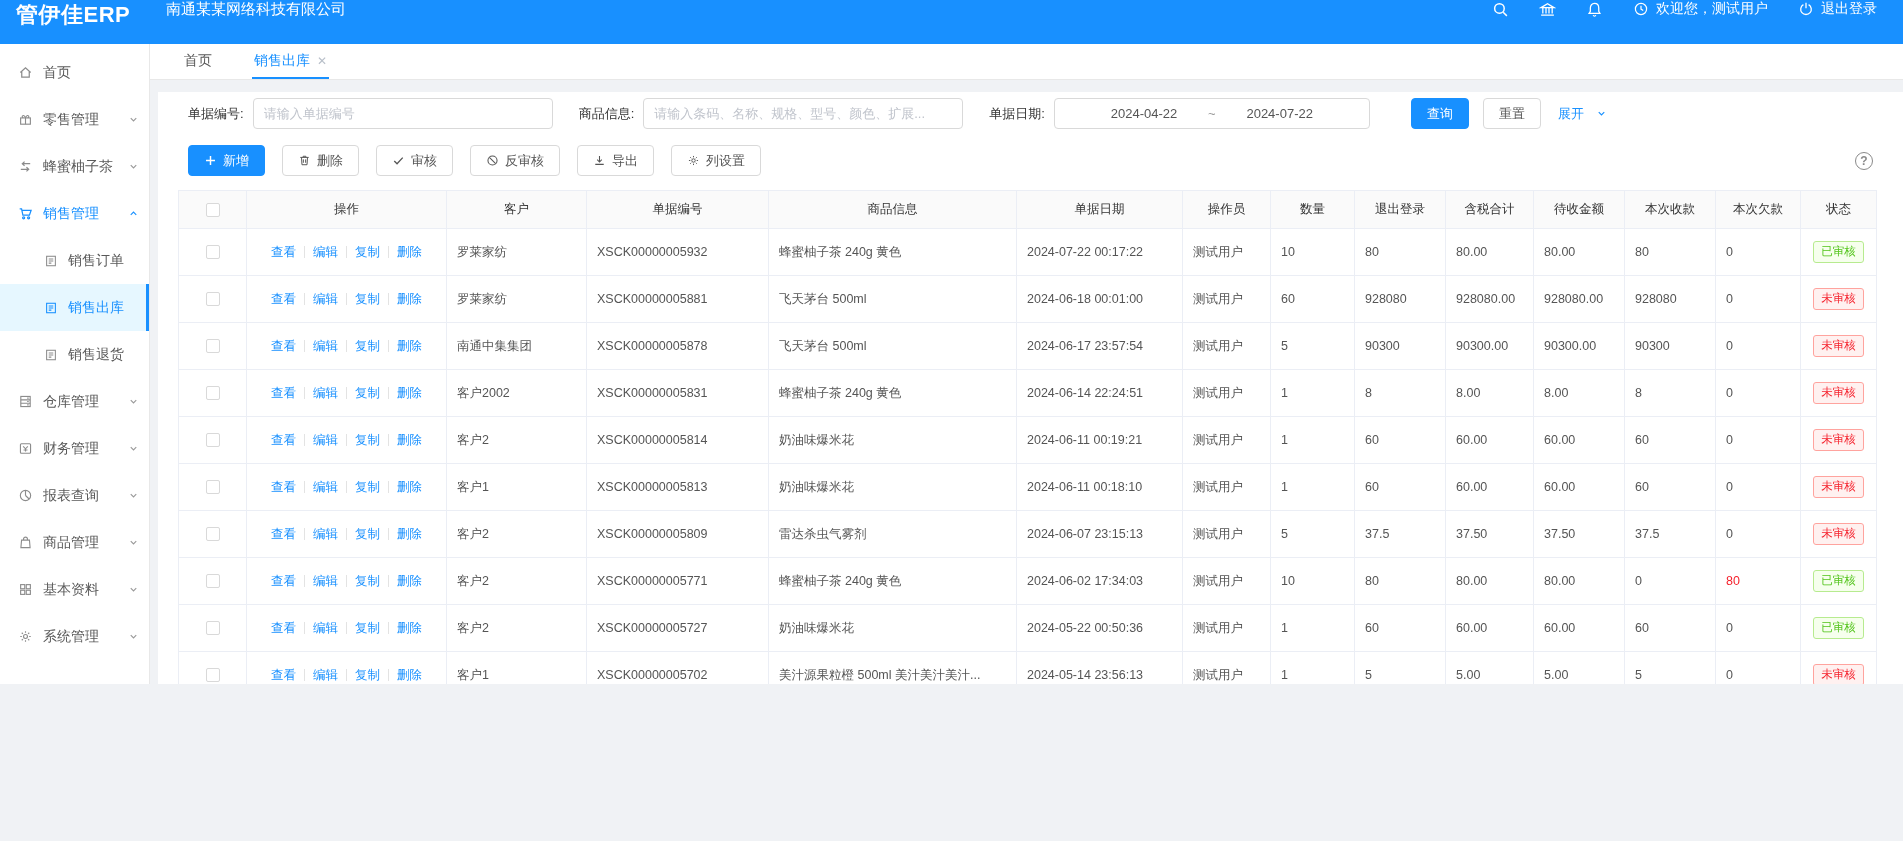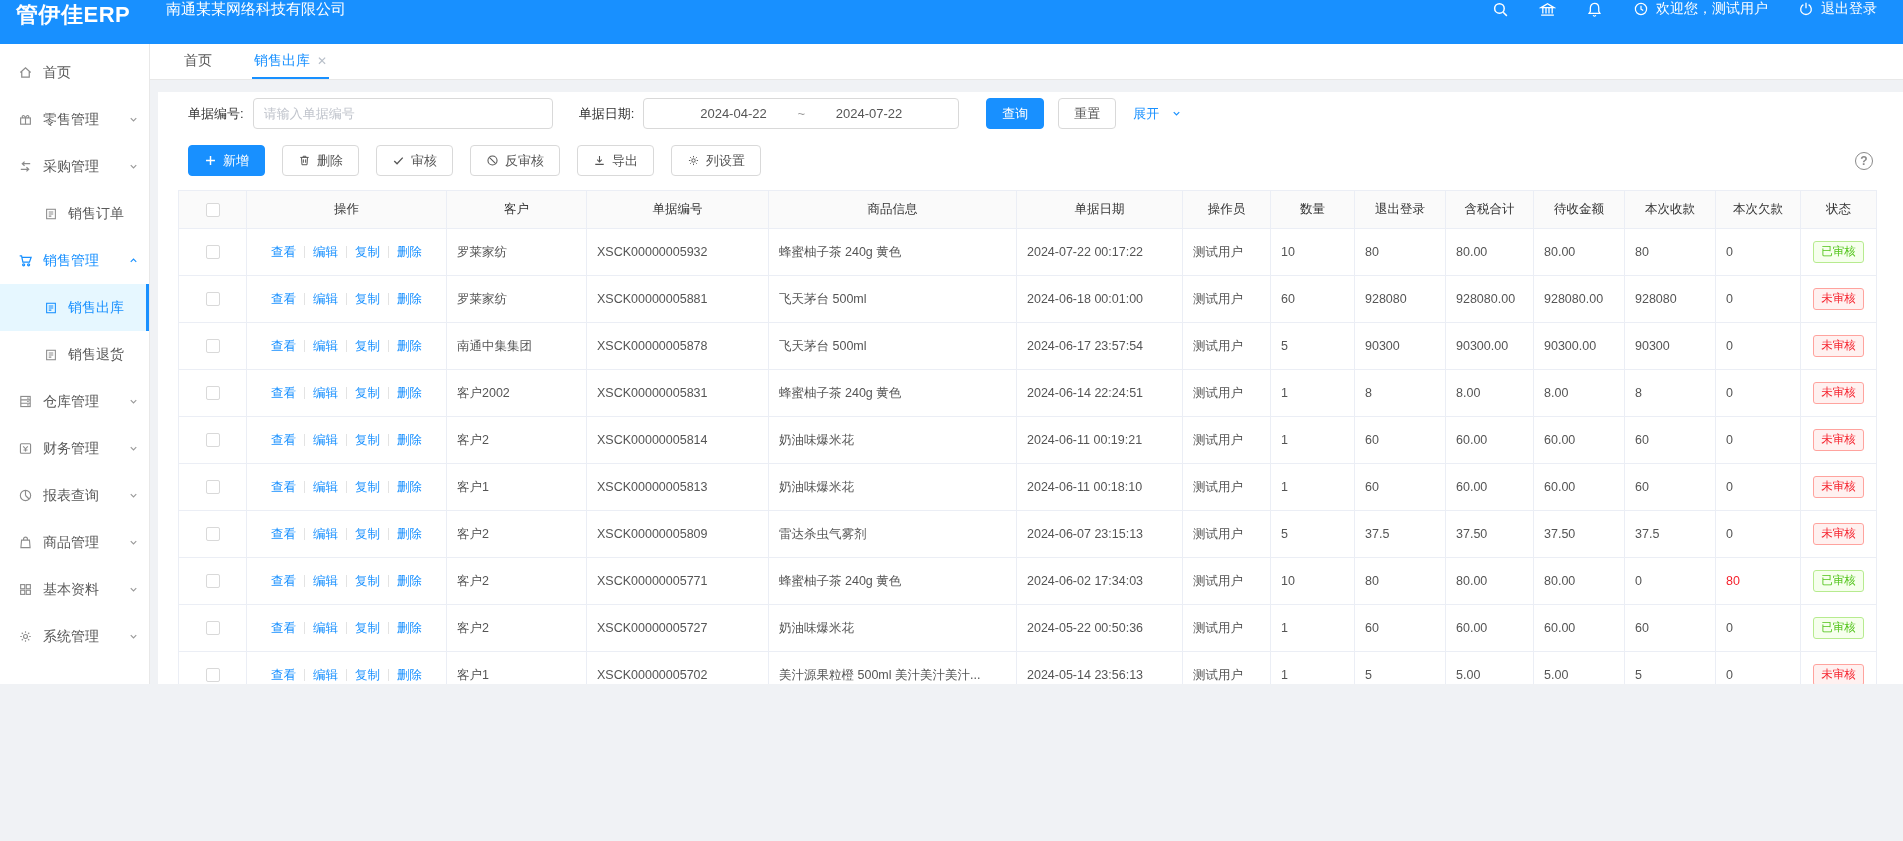"商品信息:" div.f-group { html: none -> <div> <span>商品信息:</span> <input> </div> }
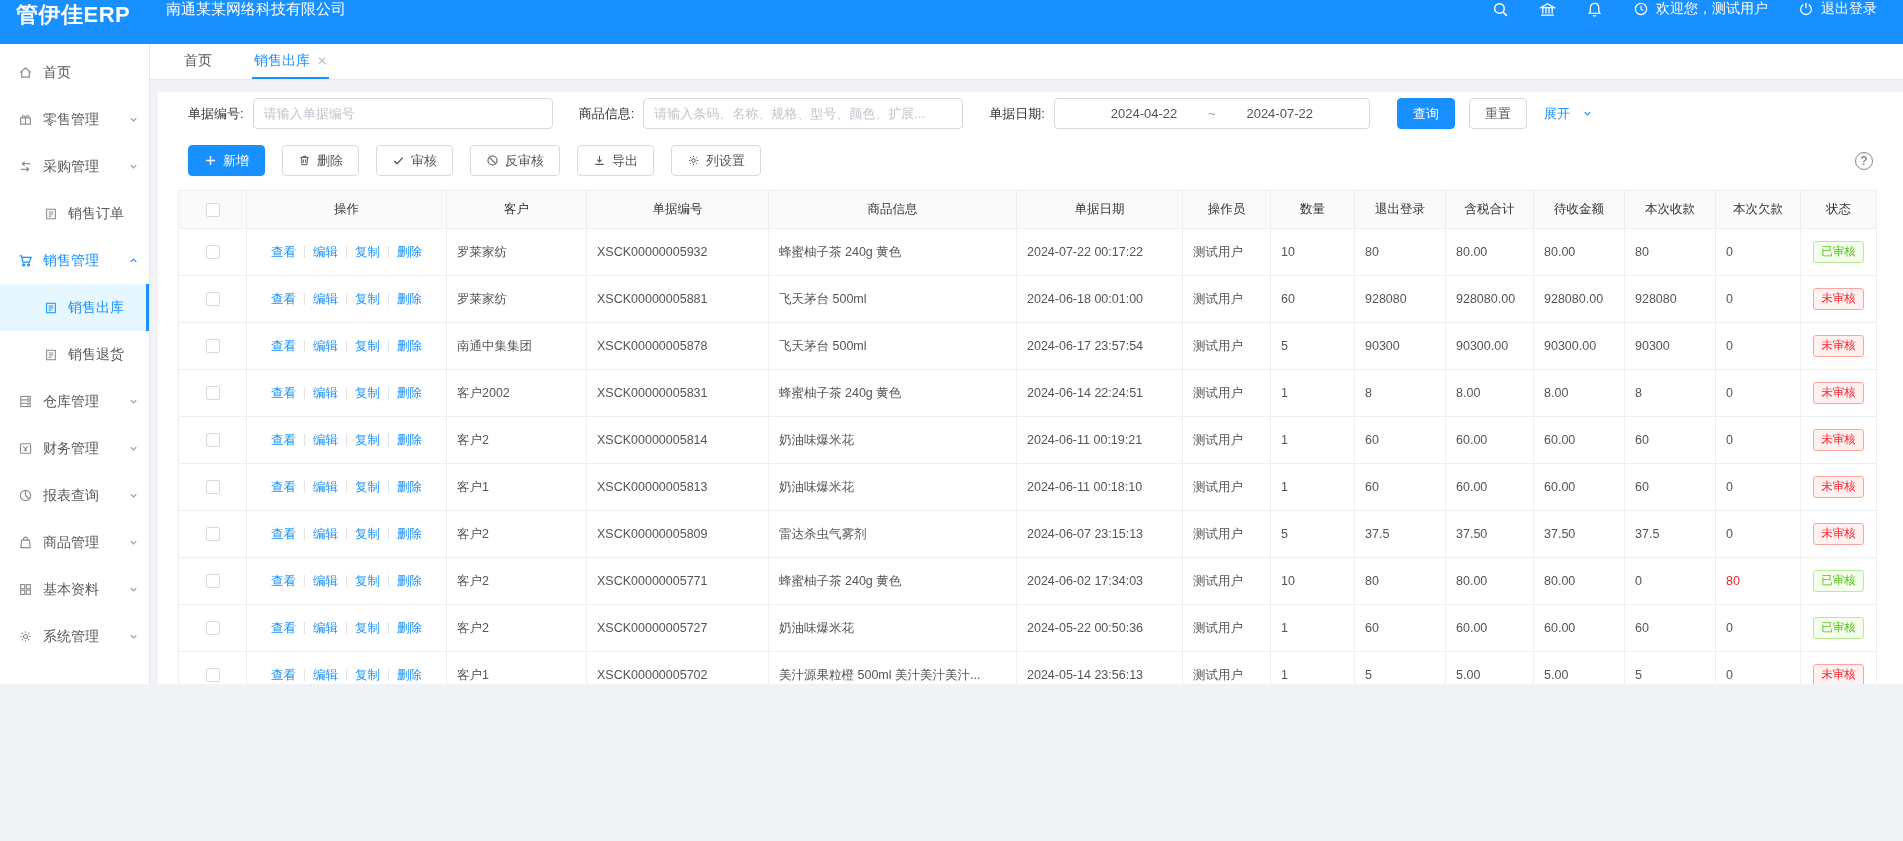"单据日期:" div.f-group { margin-right: 27px -> 41px }
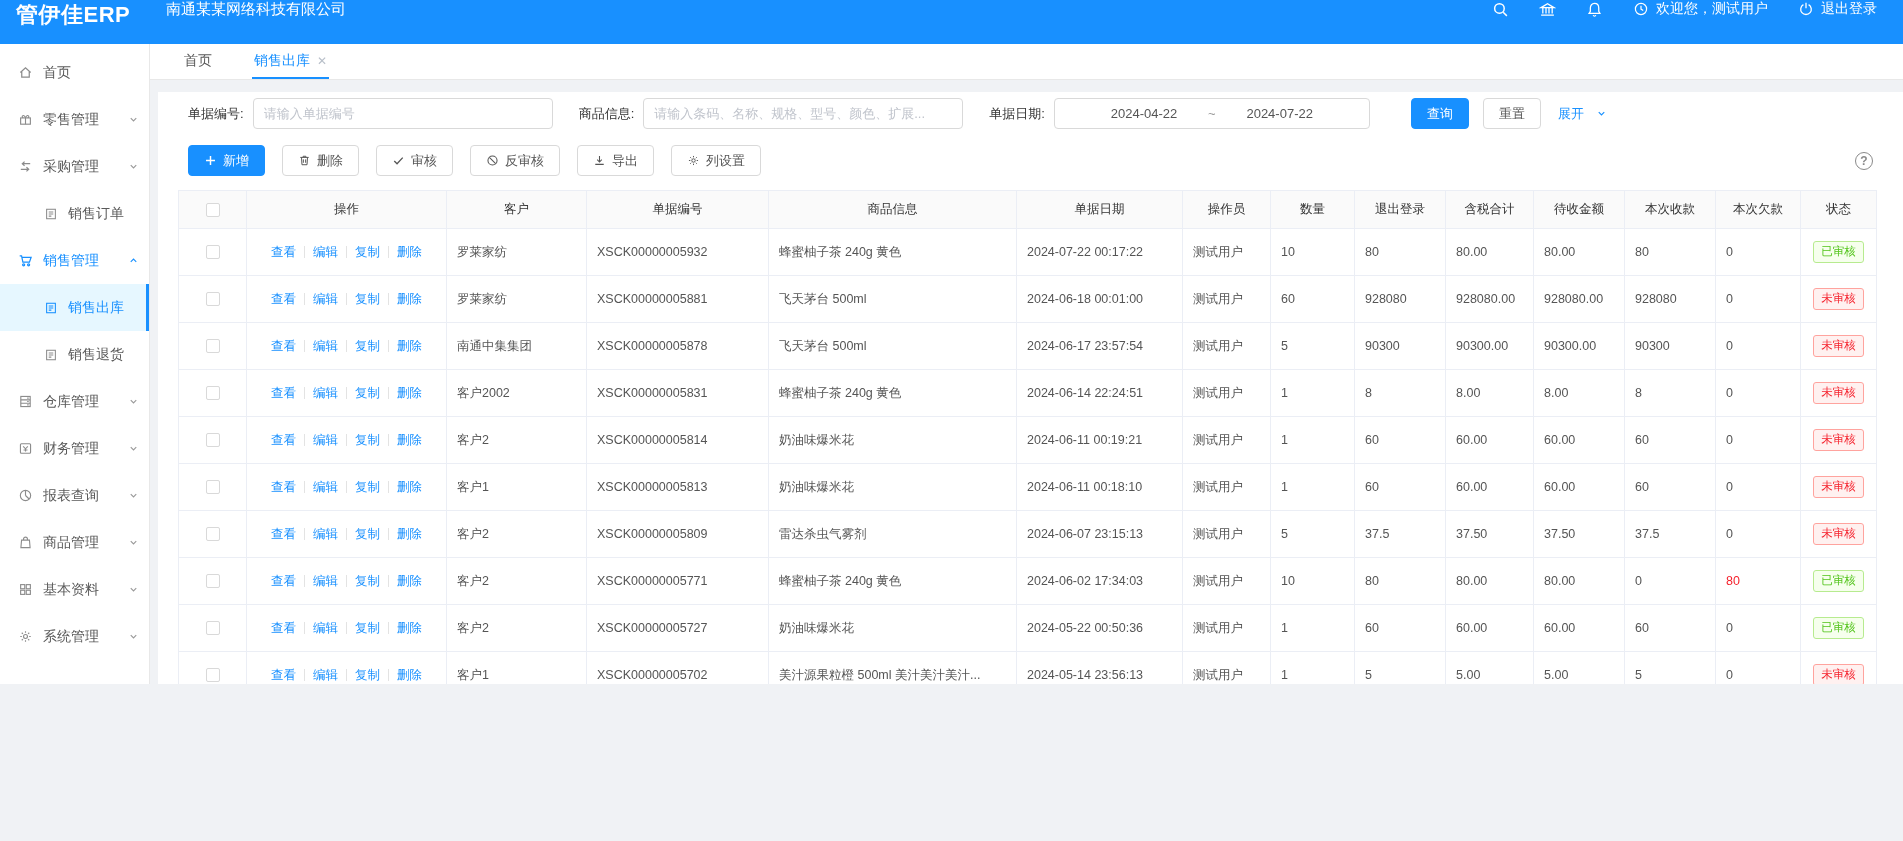"采购管理" span { text: 采购管理 -> 蜂蜜柚子茶 }
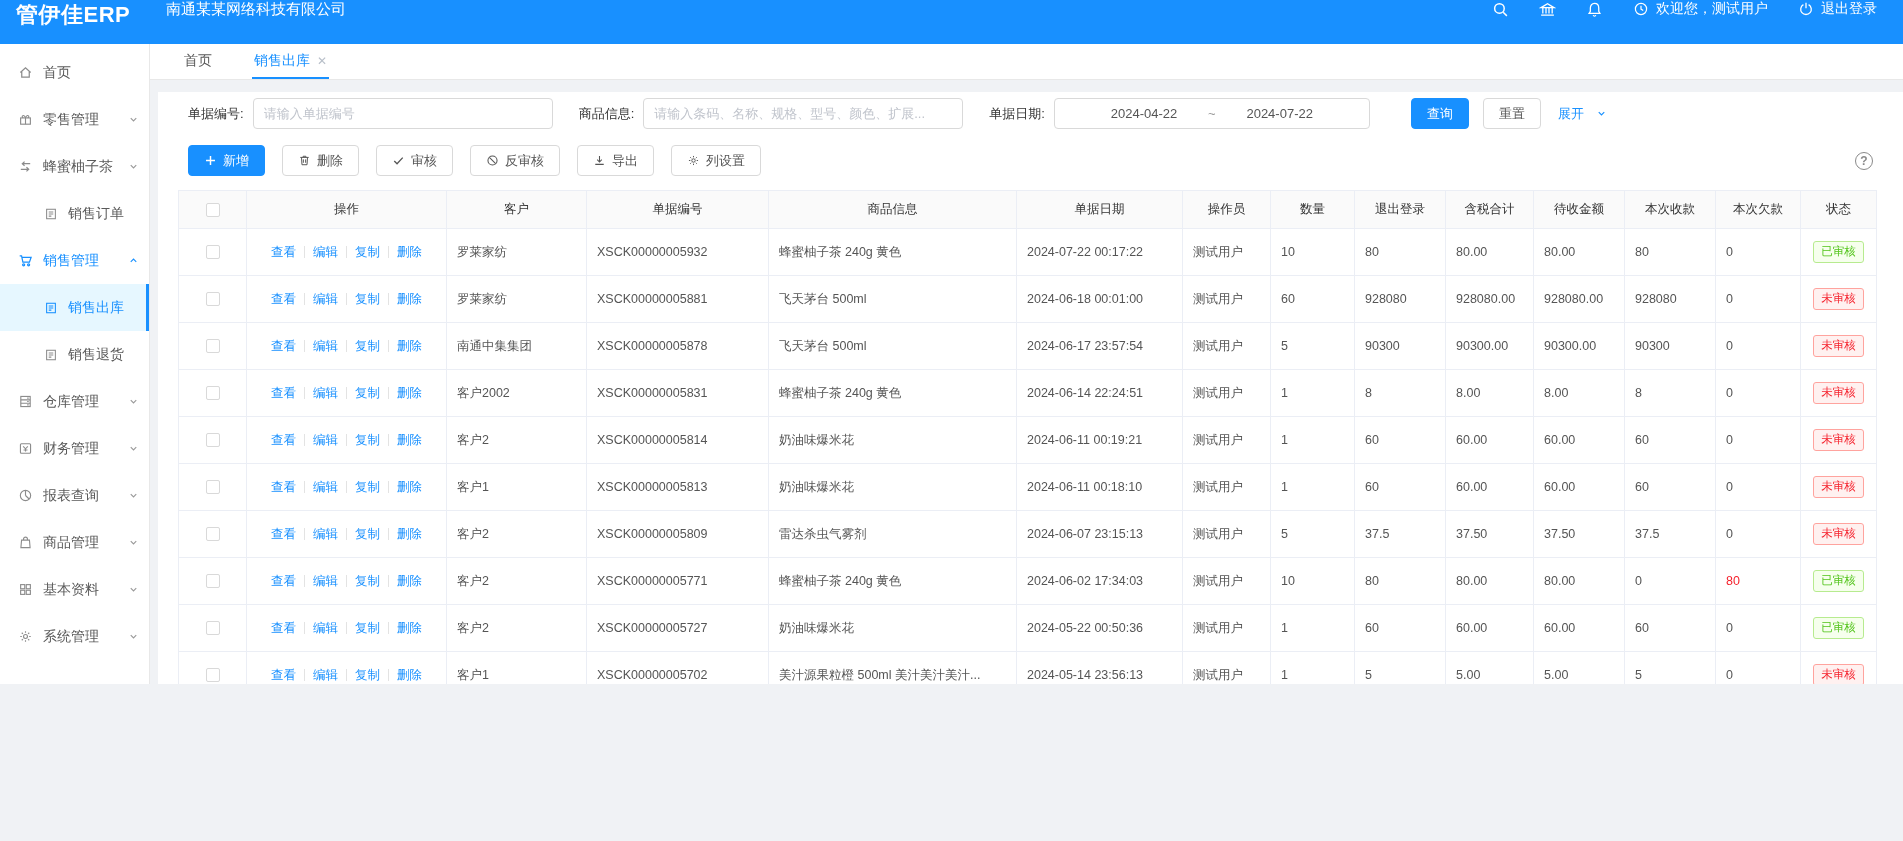"销售订单" div.side-item { order: before "销售管理" -> after "销售管理" }
